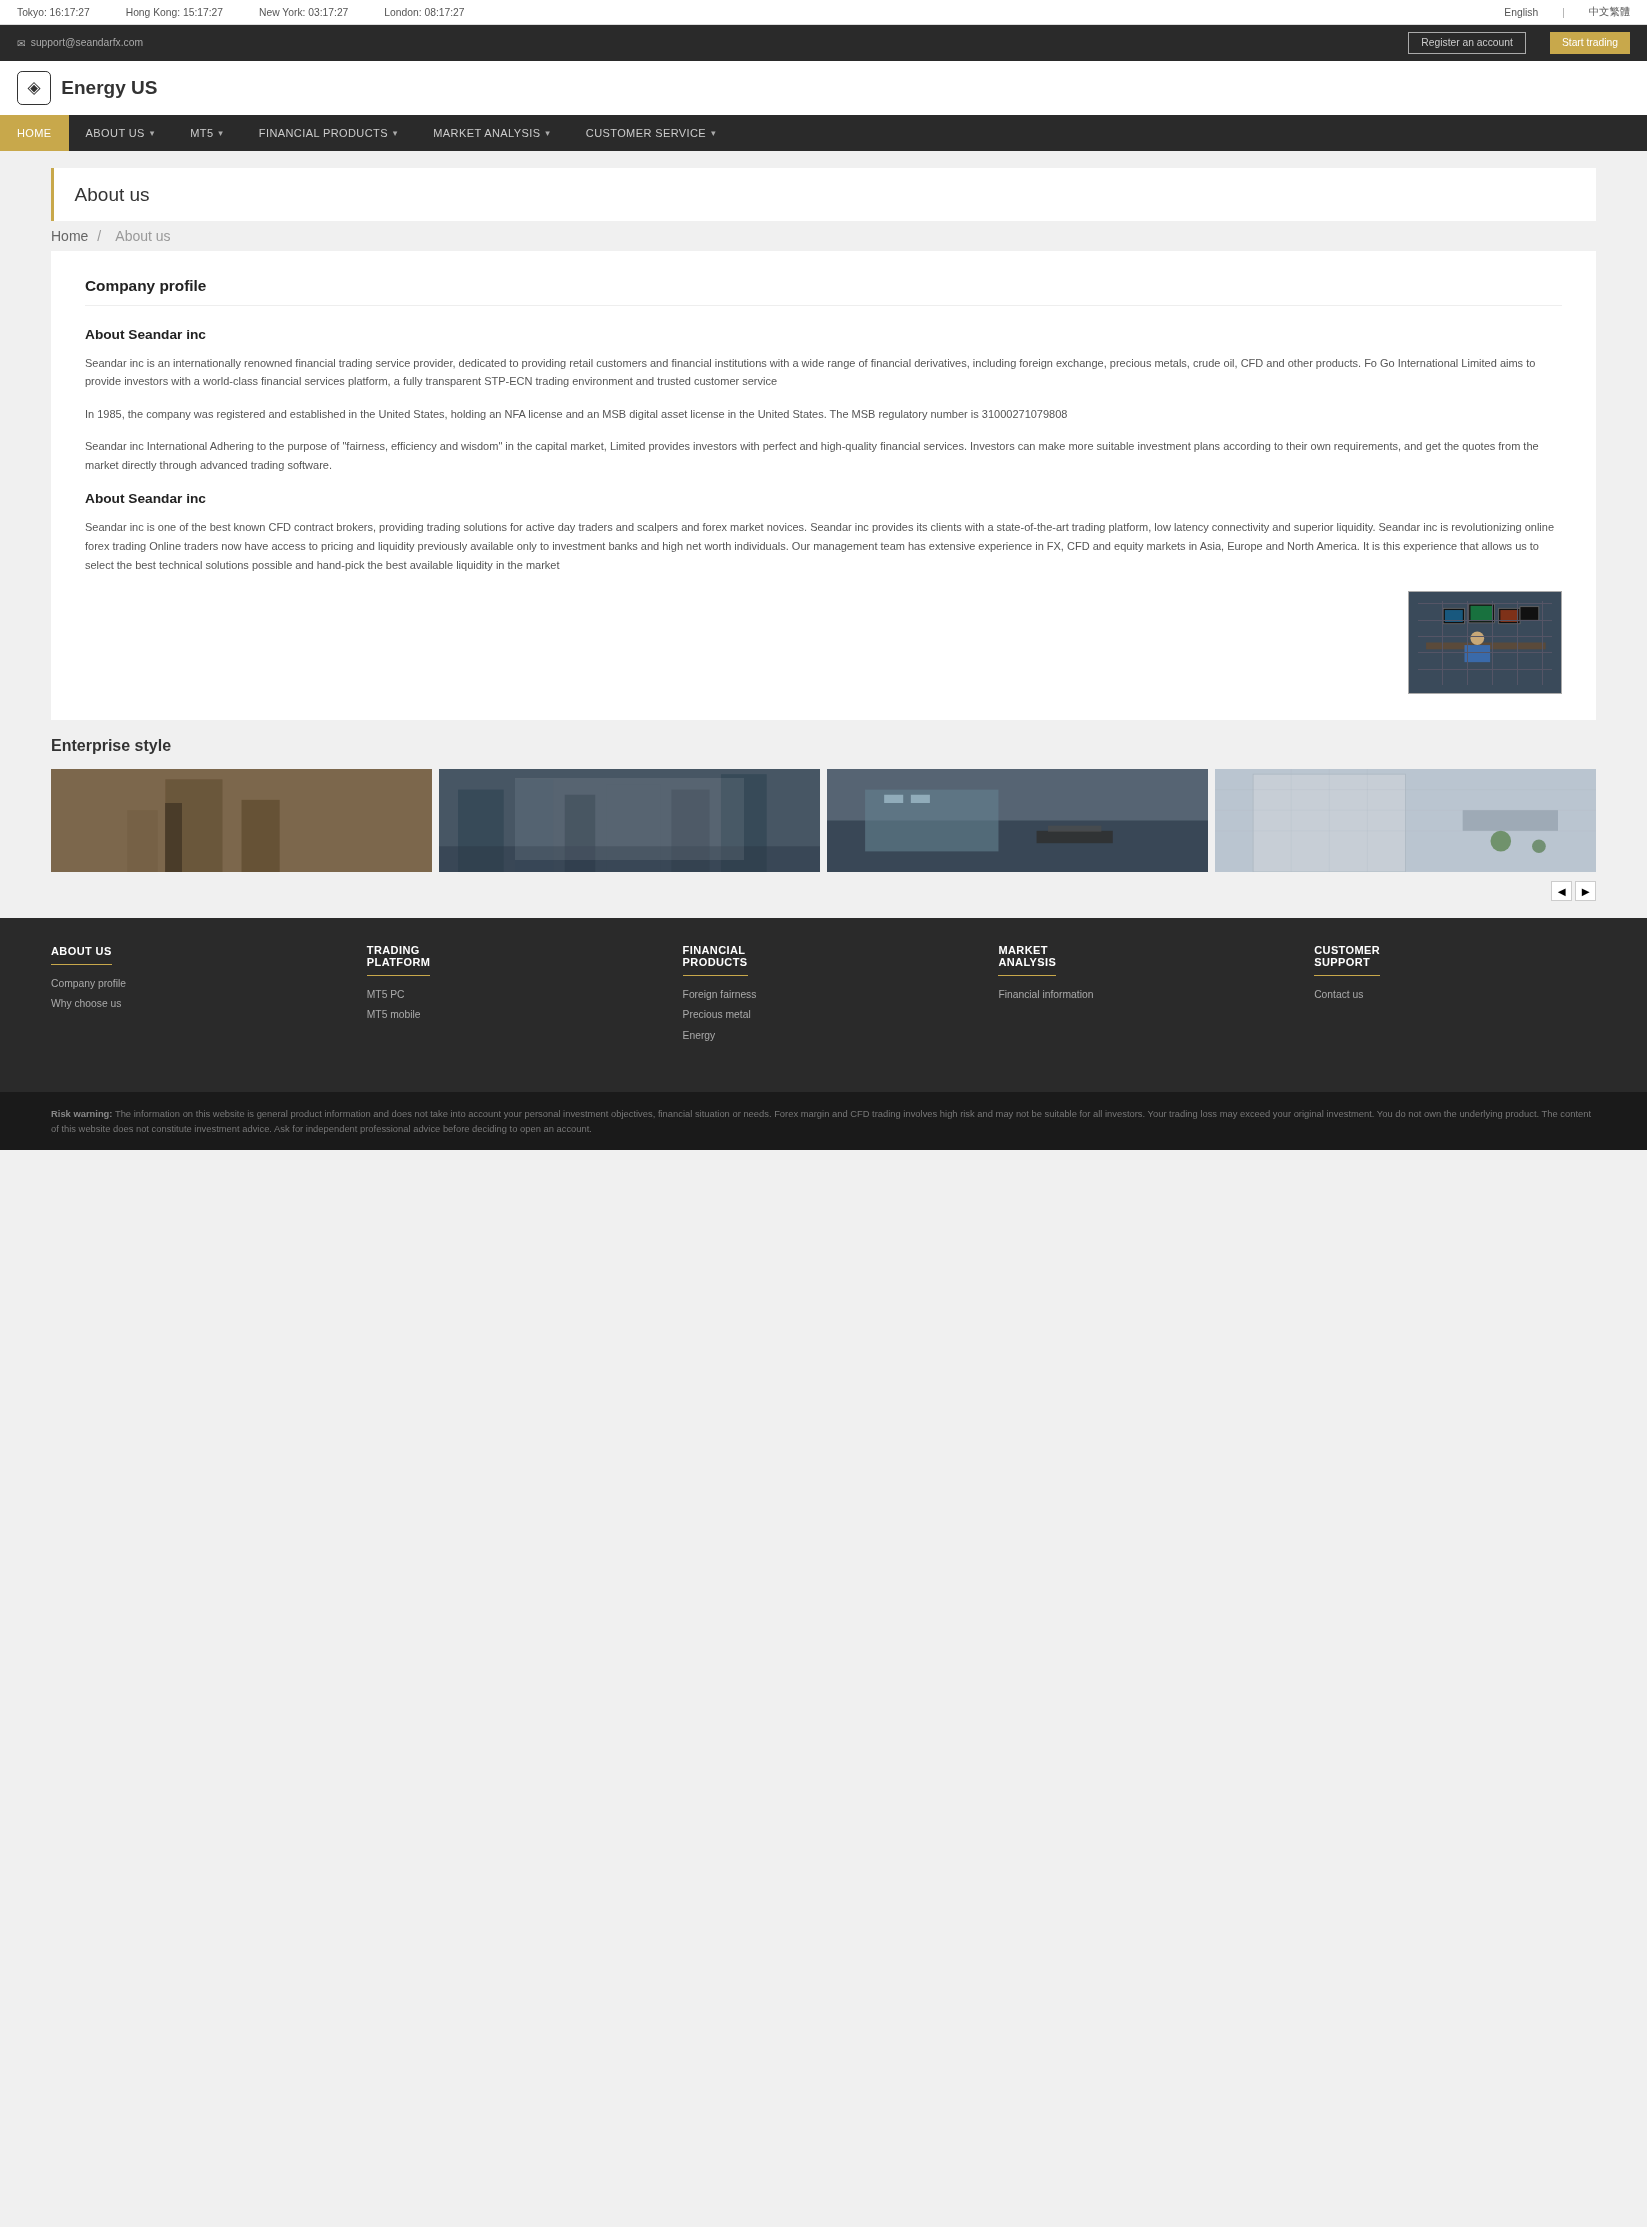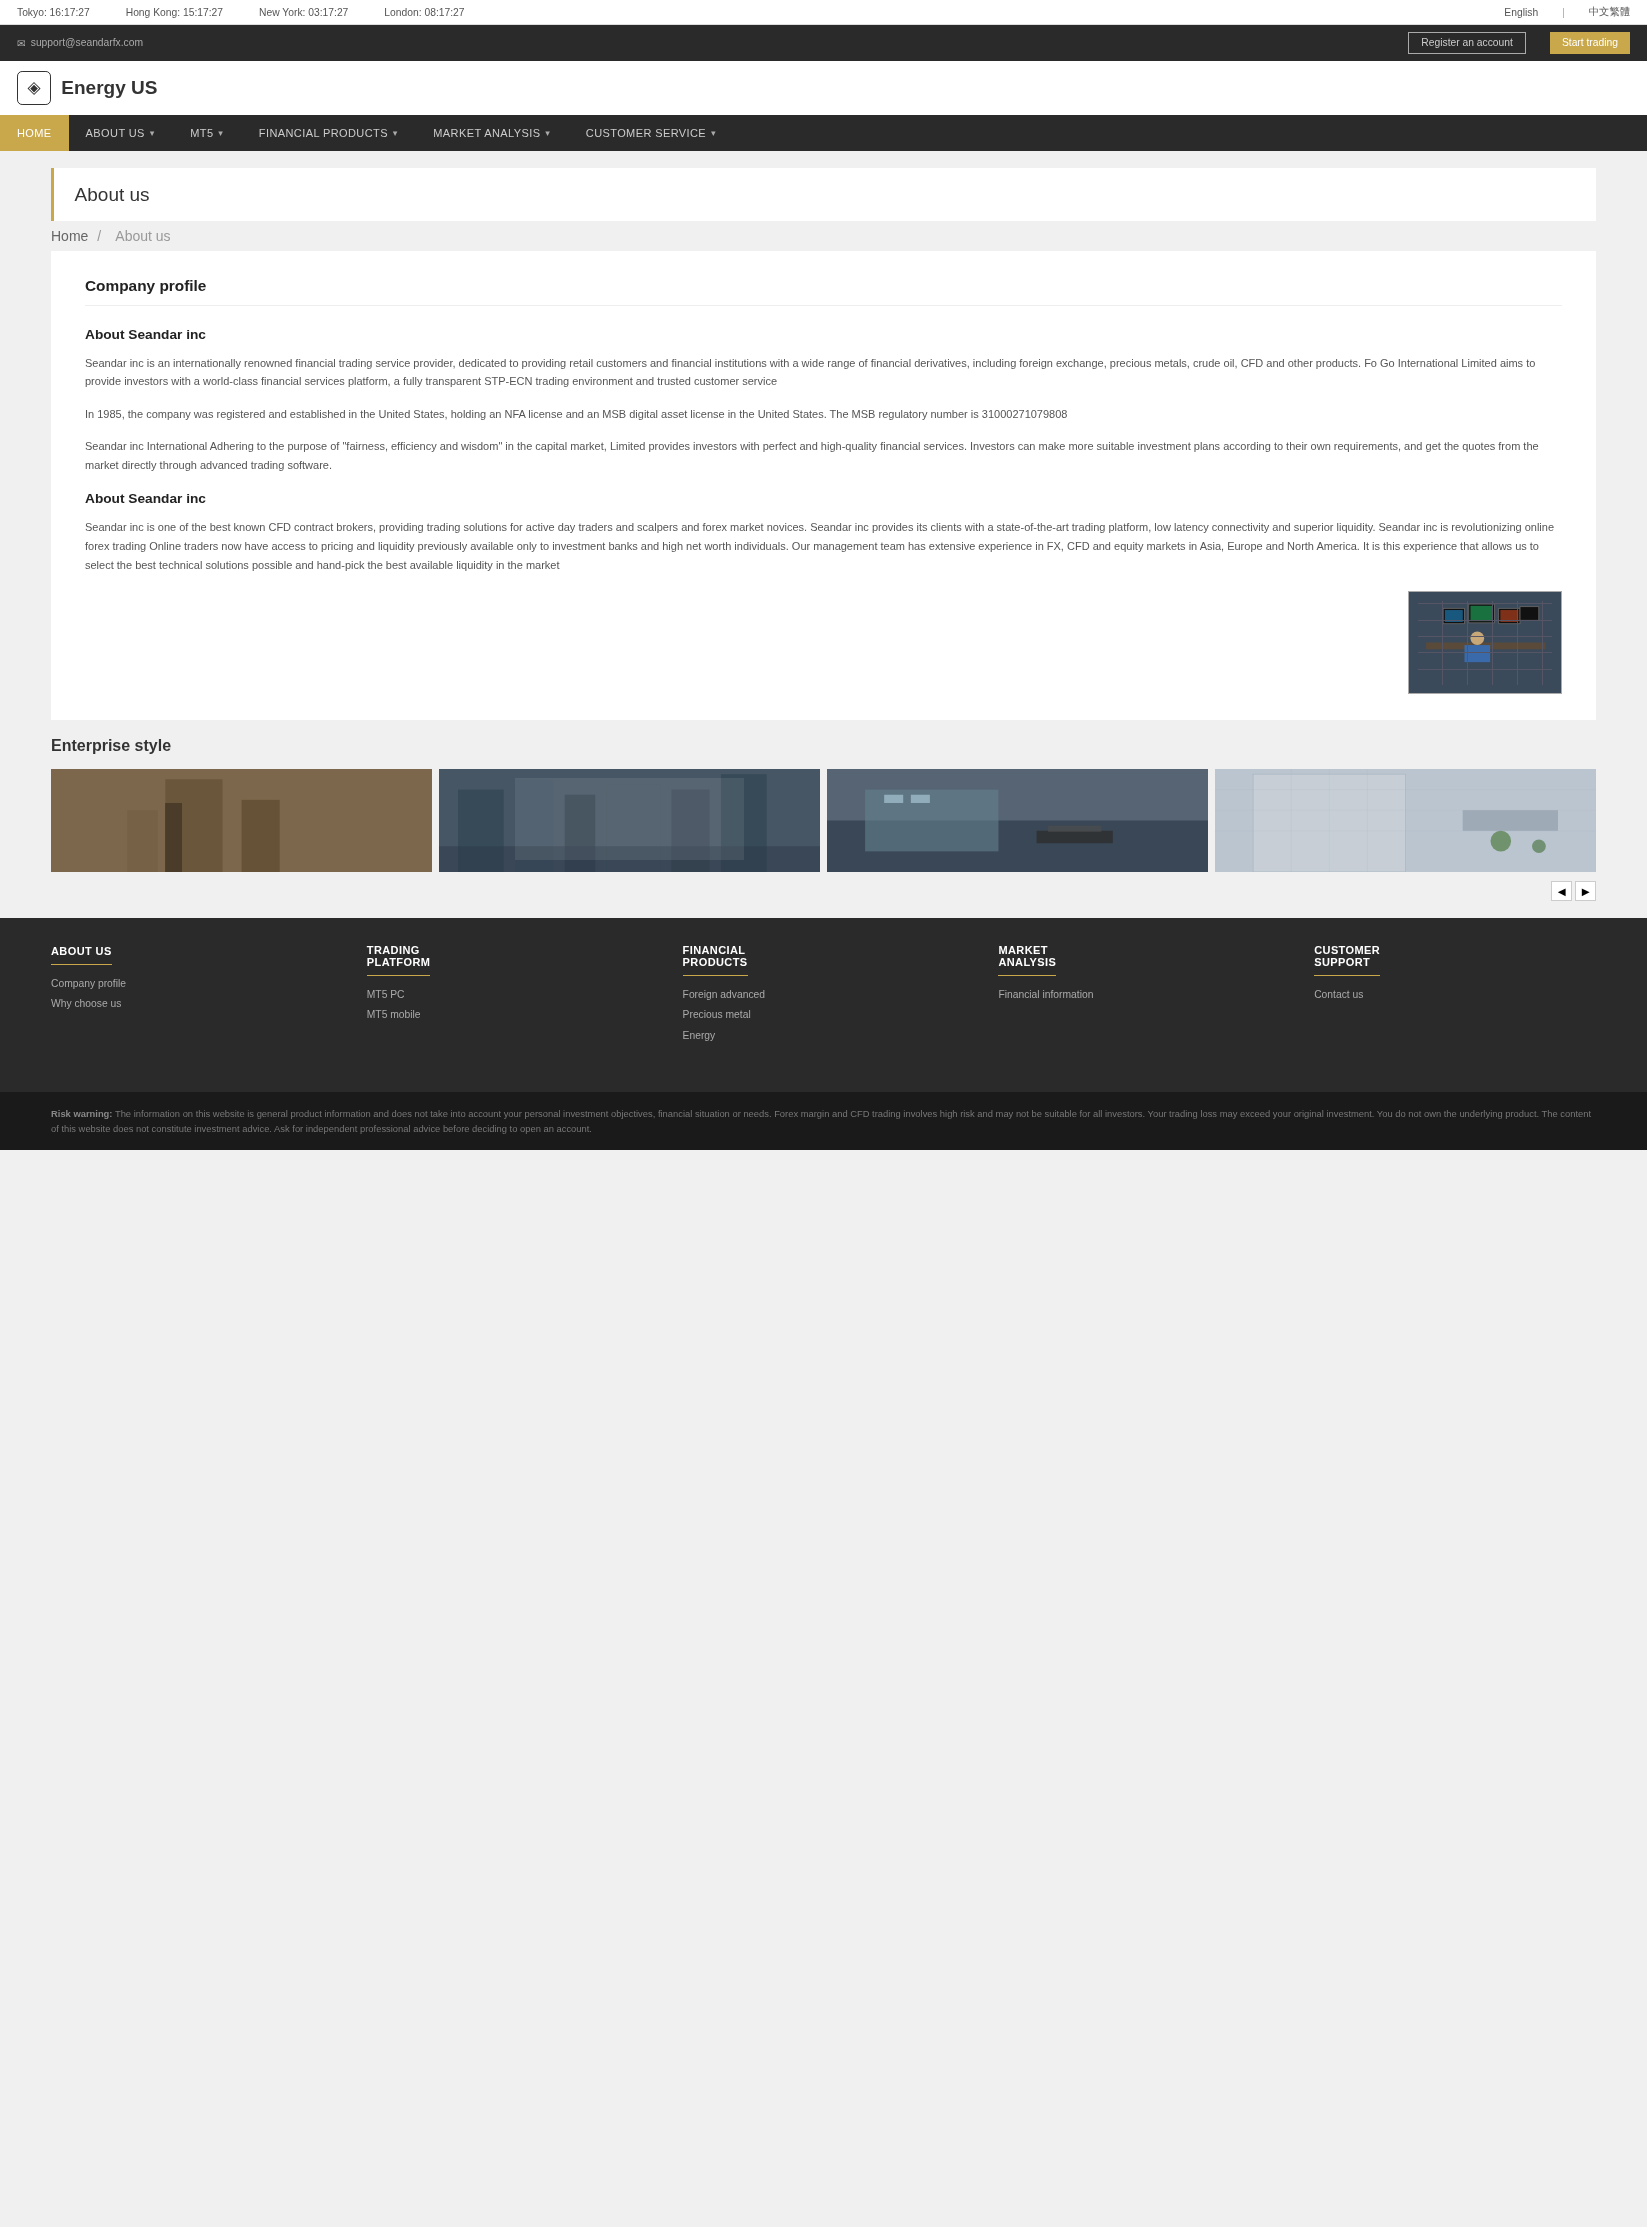"Foreign advanced" a { text: advanced -> fairness }
